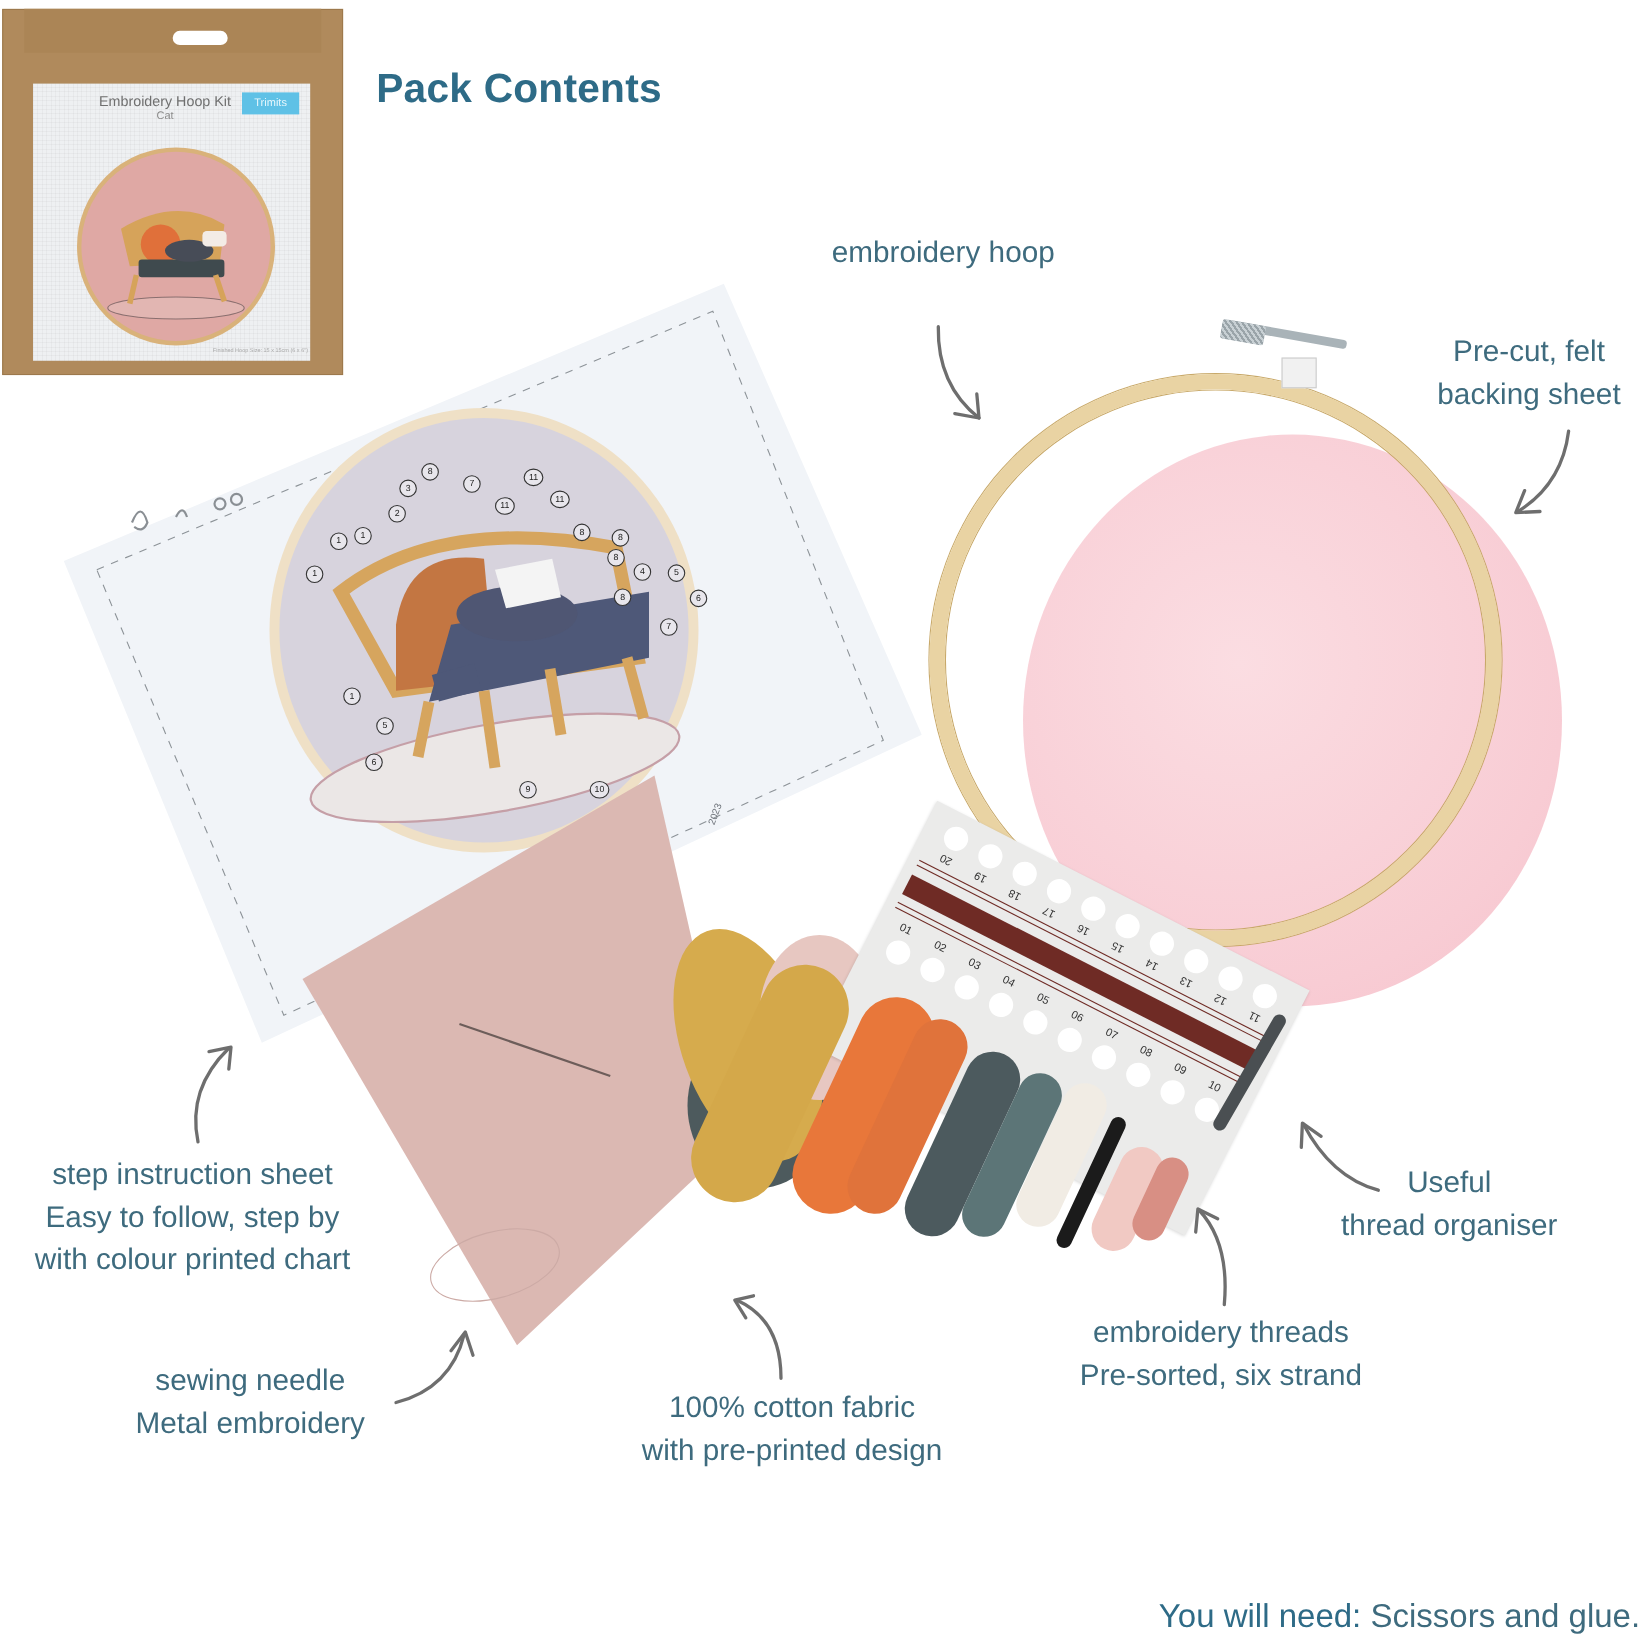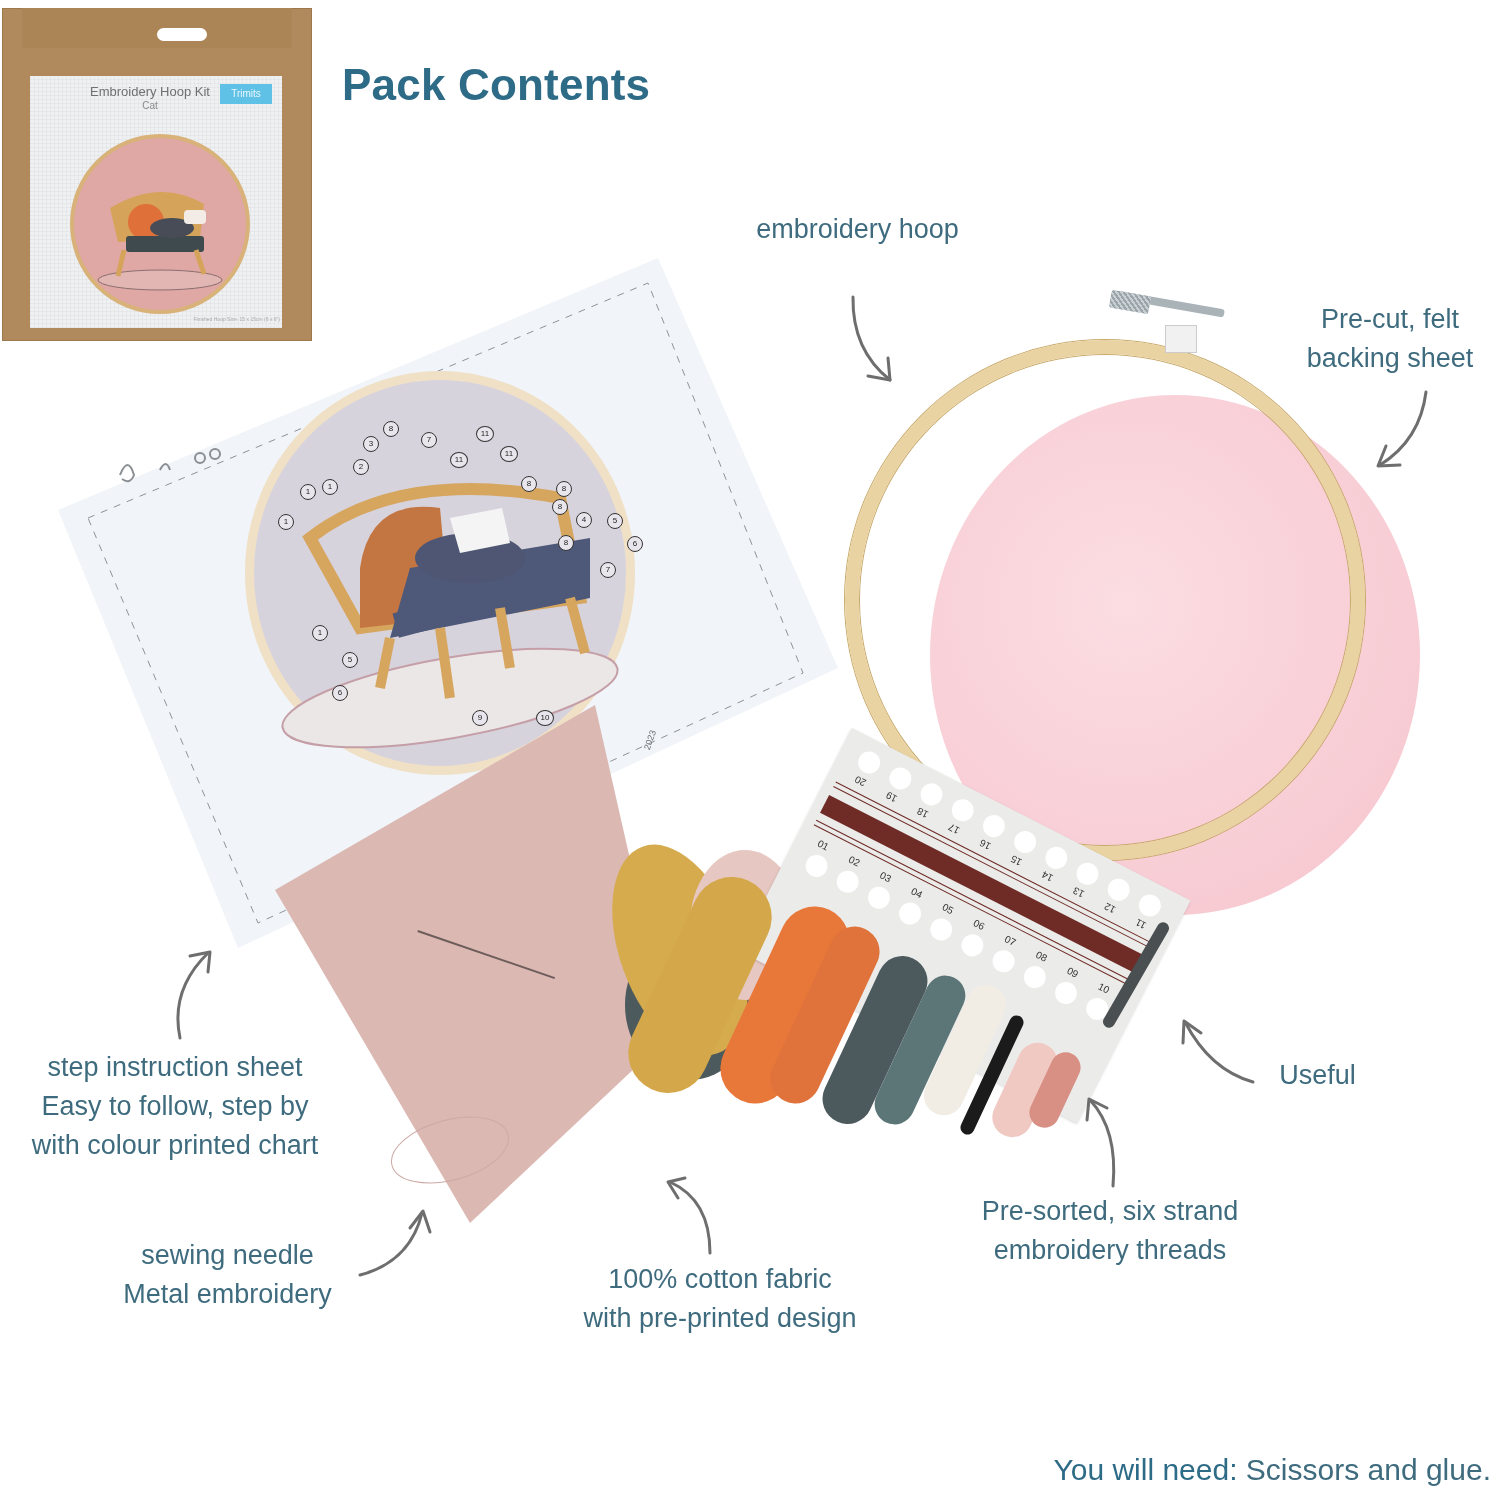"Pack Contents" .title { font-size: 44px -> 37px }
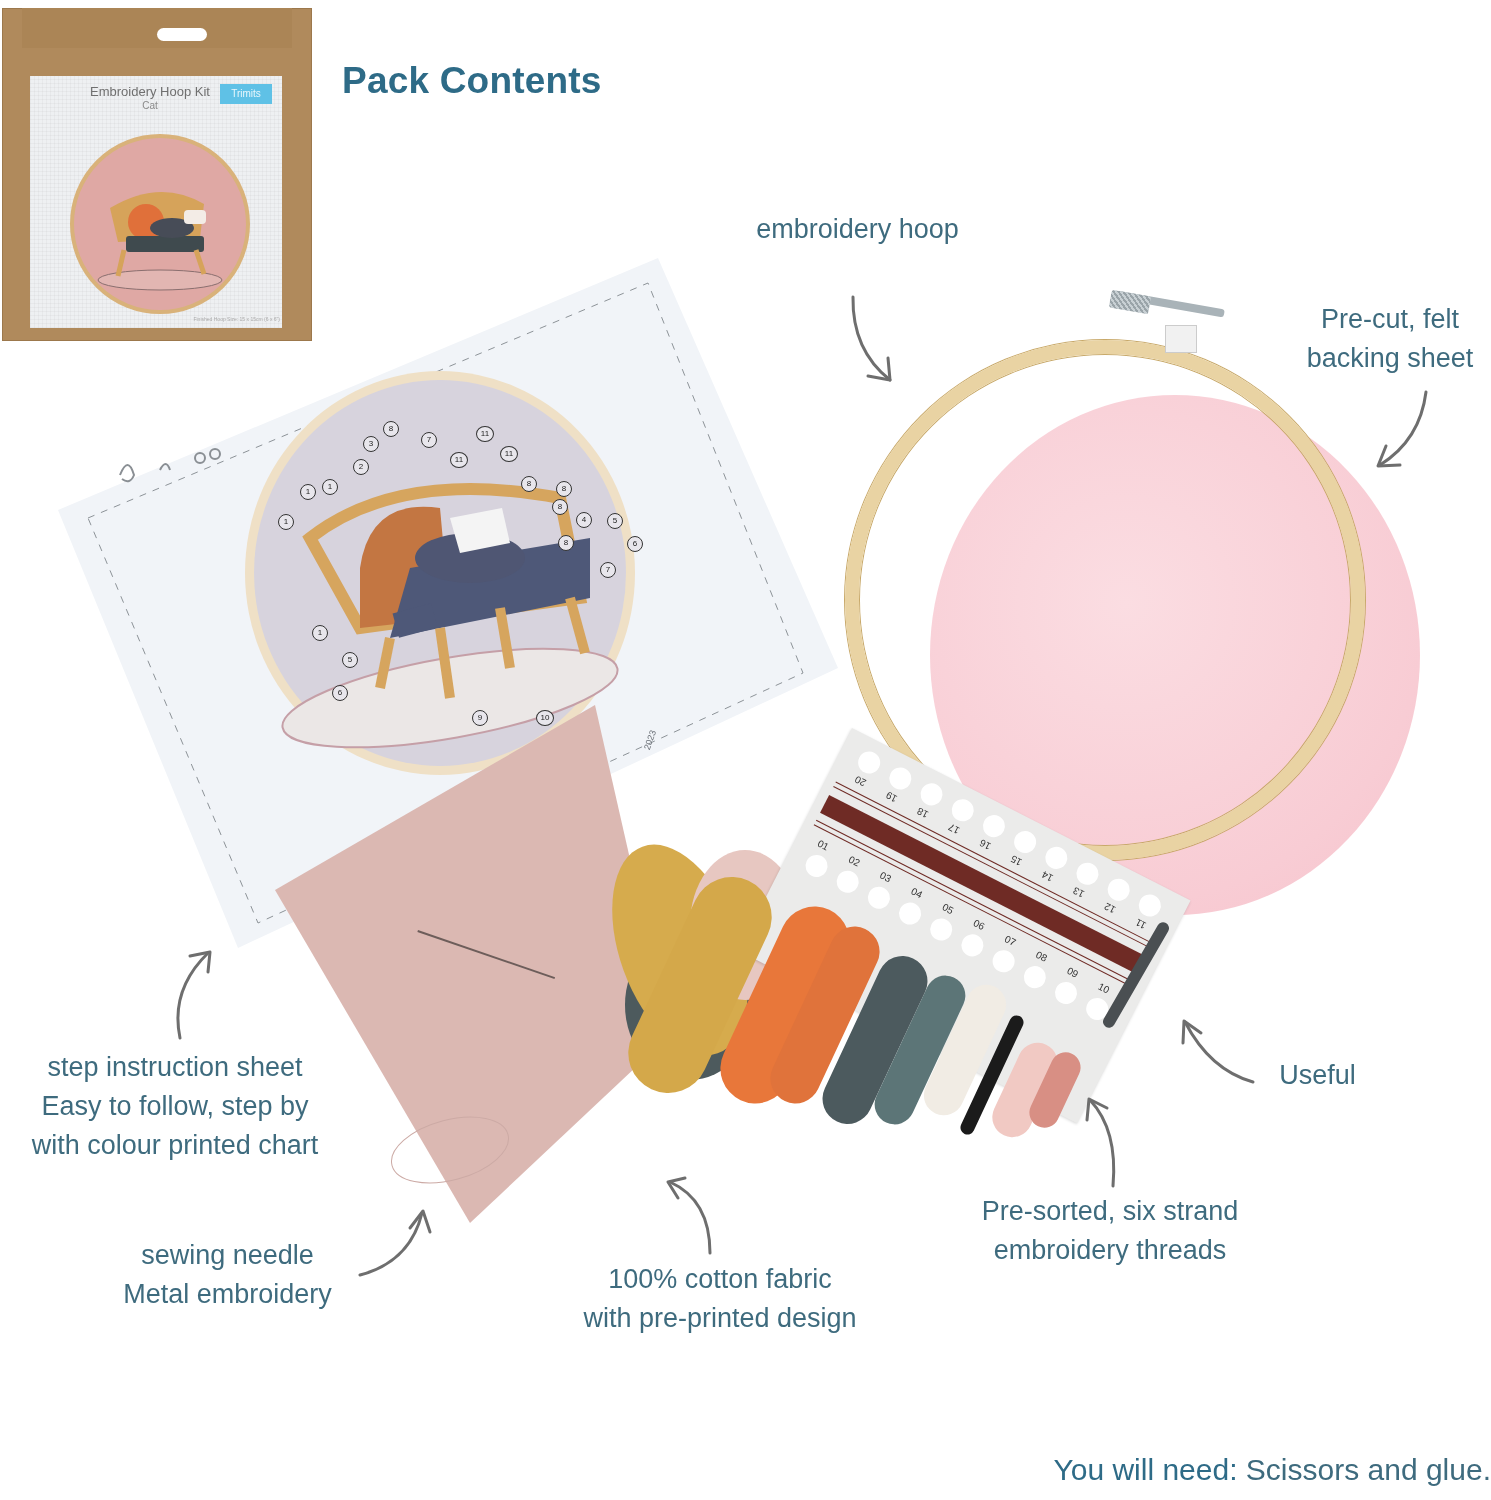"thread organiser" div { html: none -> <div>thread organiser</div> }
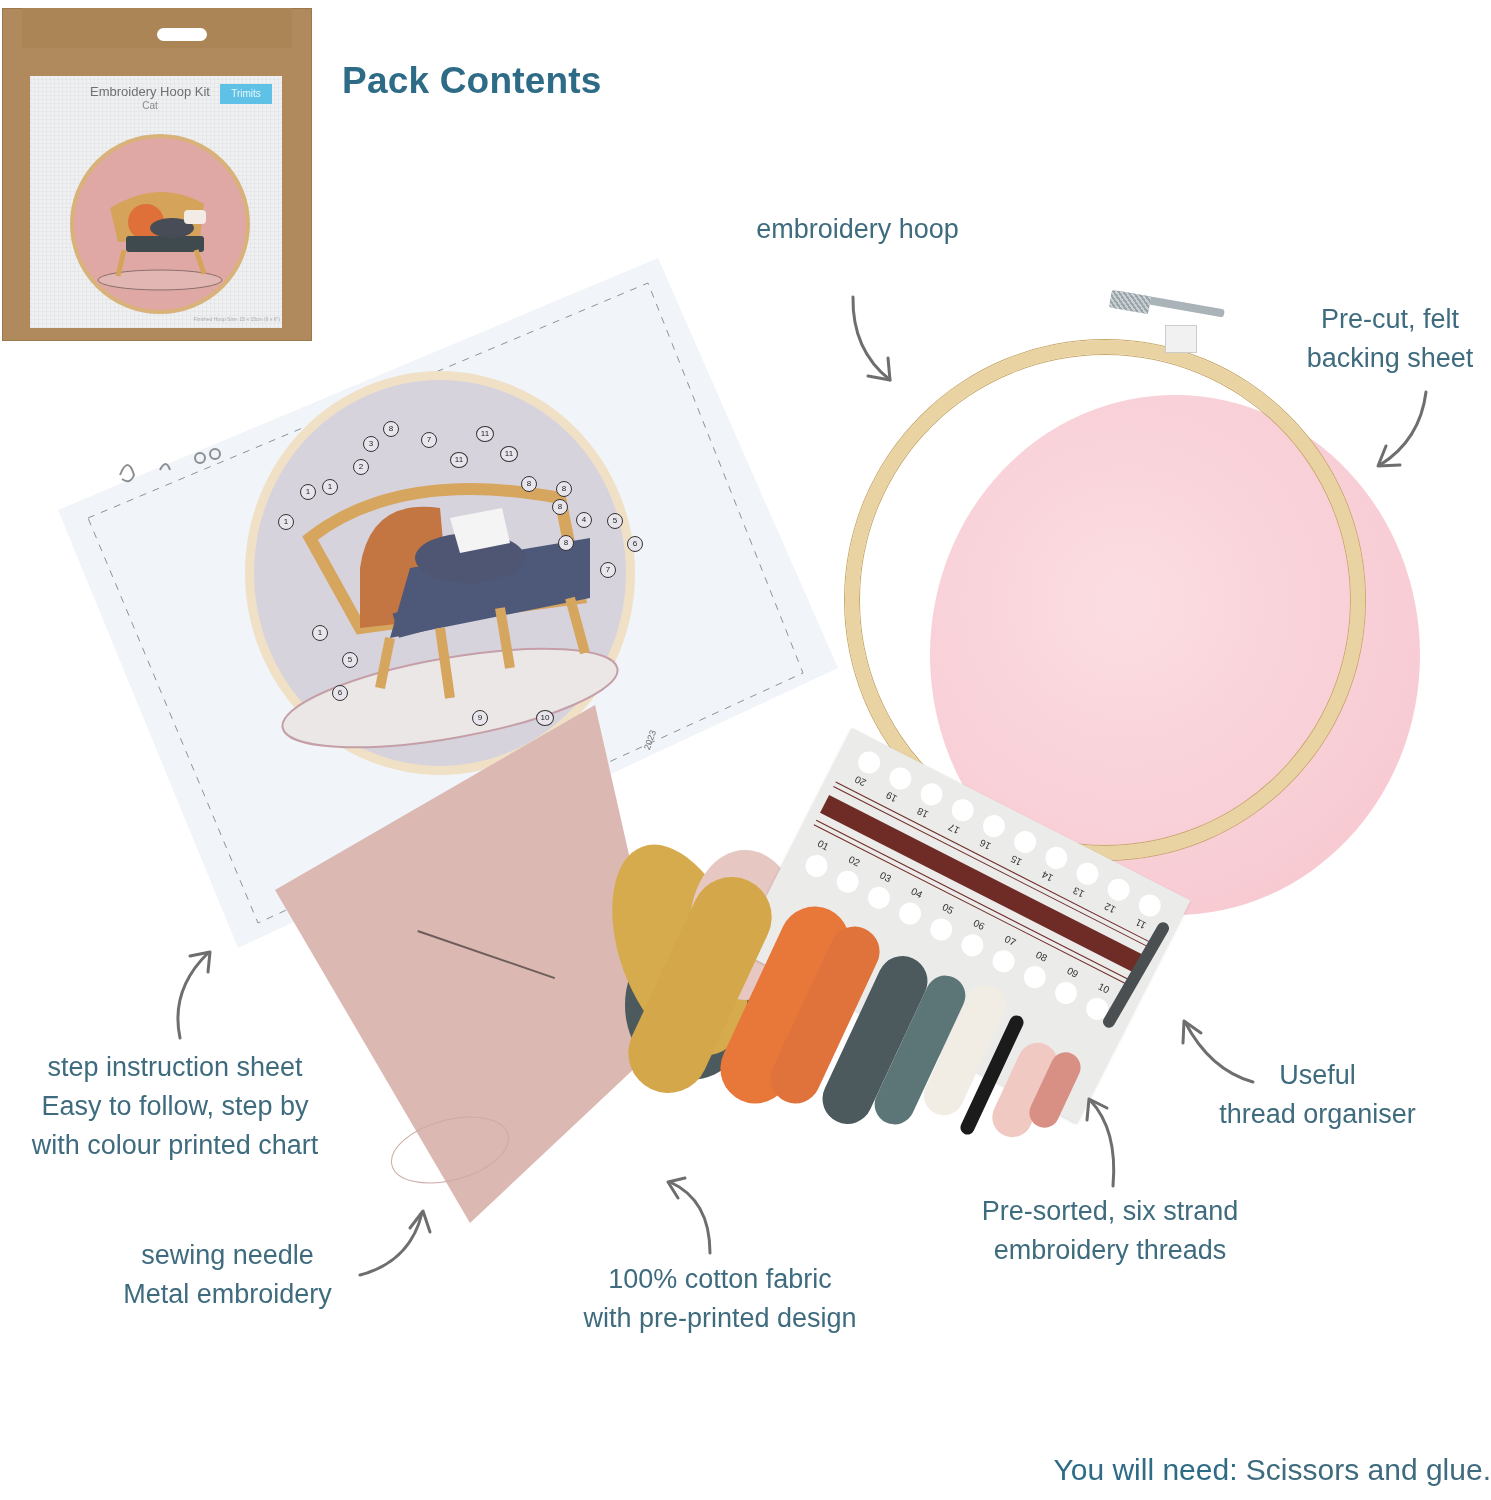"Pre-sorted, six strand" div { order: before "embroidery threads" -> after "embroidery threads" }
